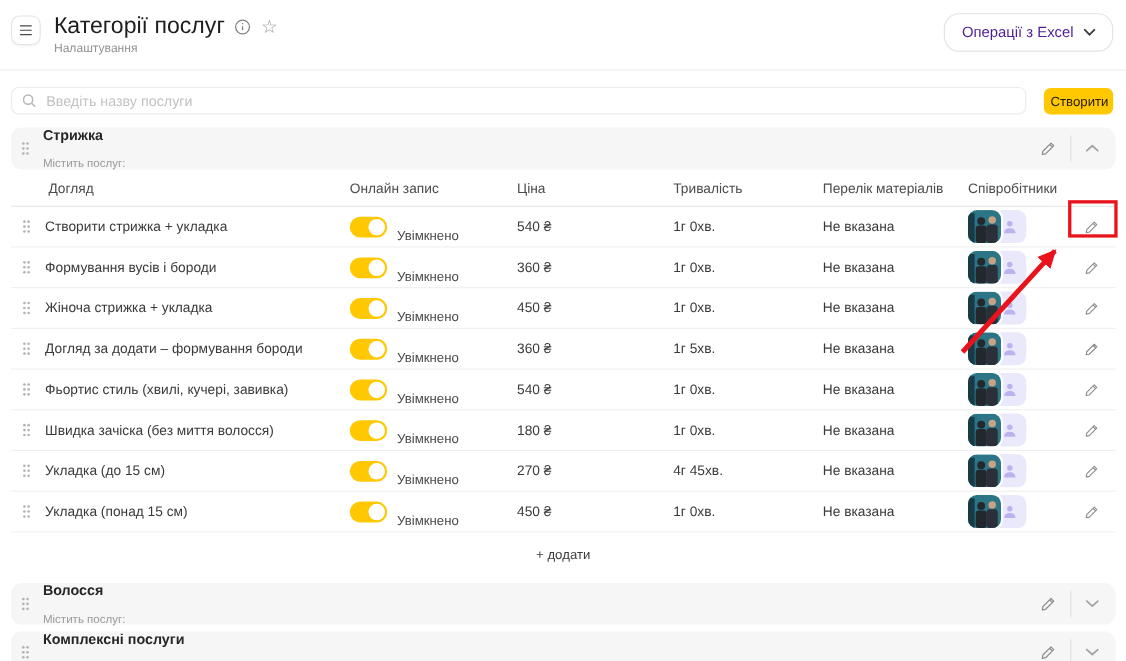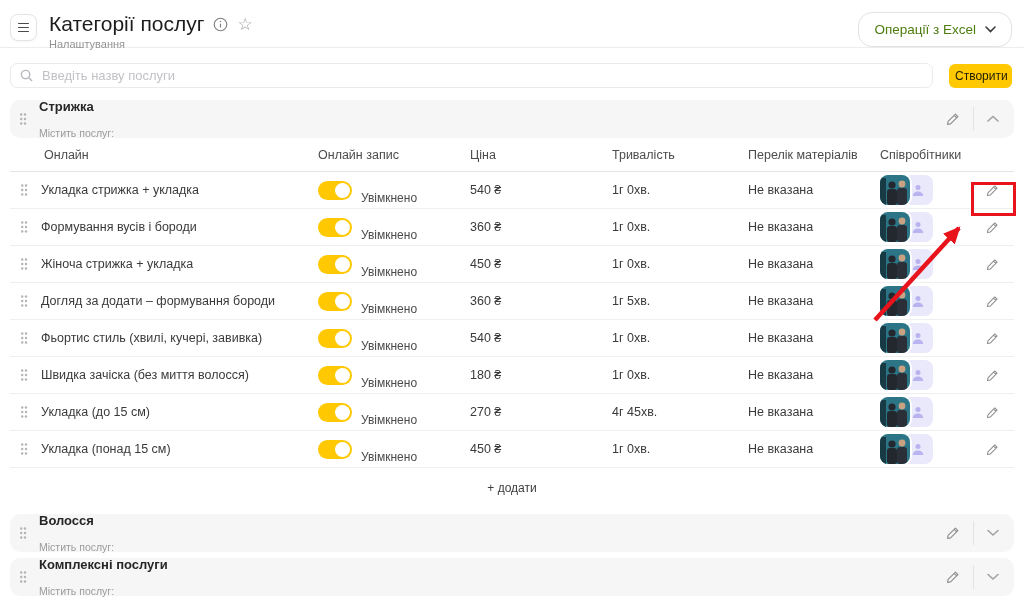"Категорії послуг" .topbar { height: 48px -> 64px }
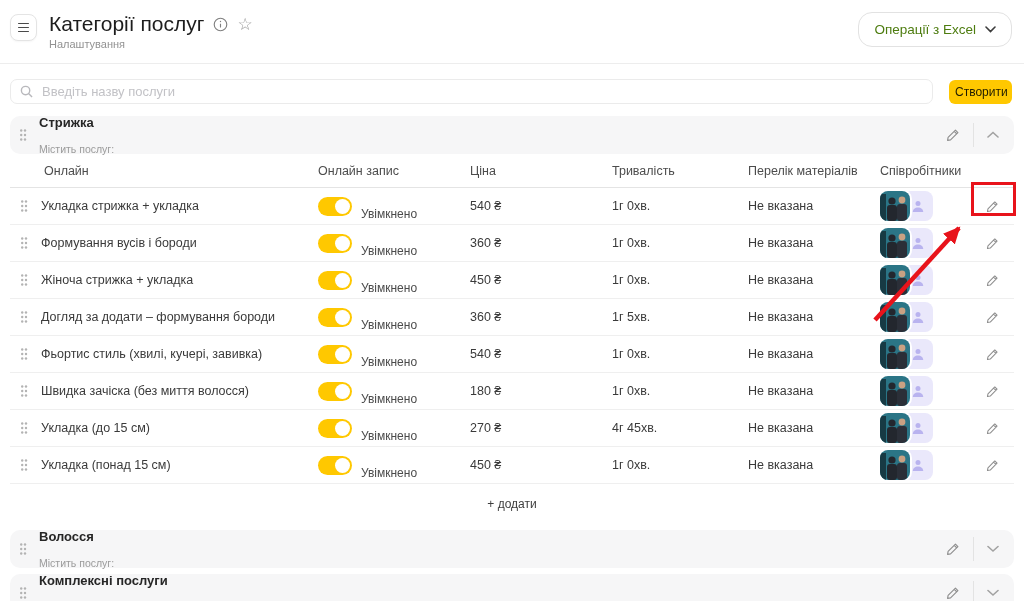"Операції з Excel" .excel-btn { color: #4d7c0f -> #4c1d95 }
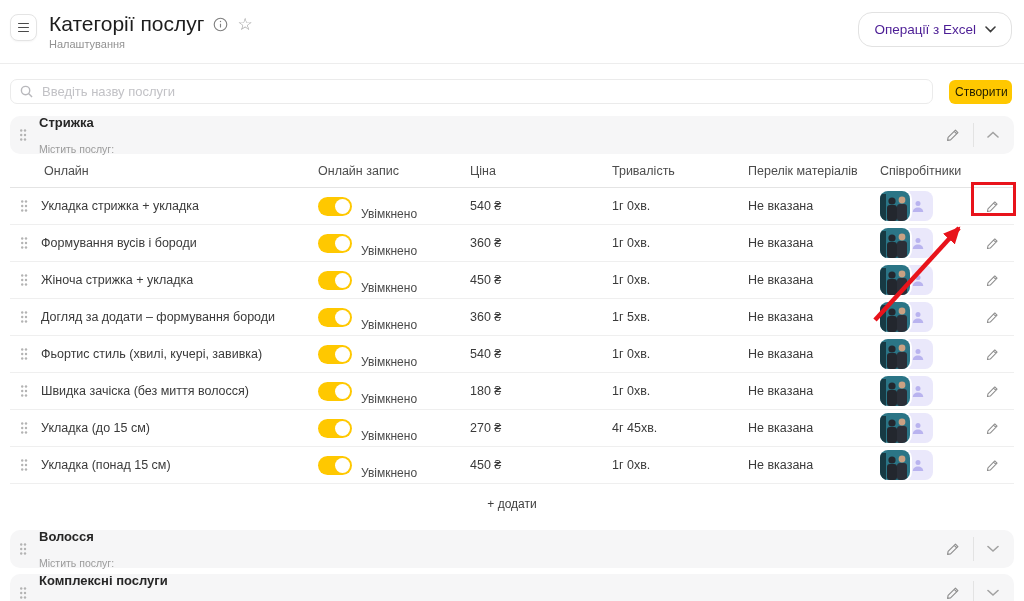"Онлайн" div.hcell { text: Онлайн -> Догляд }
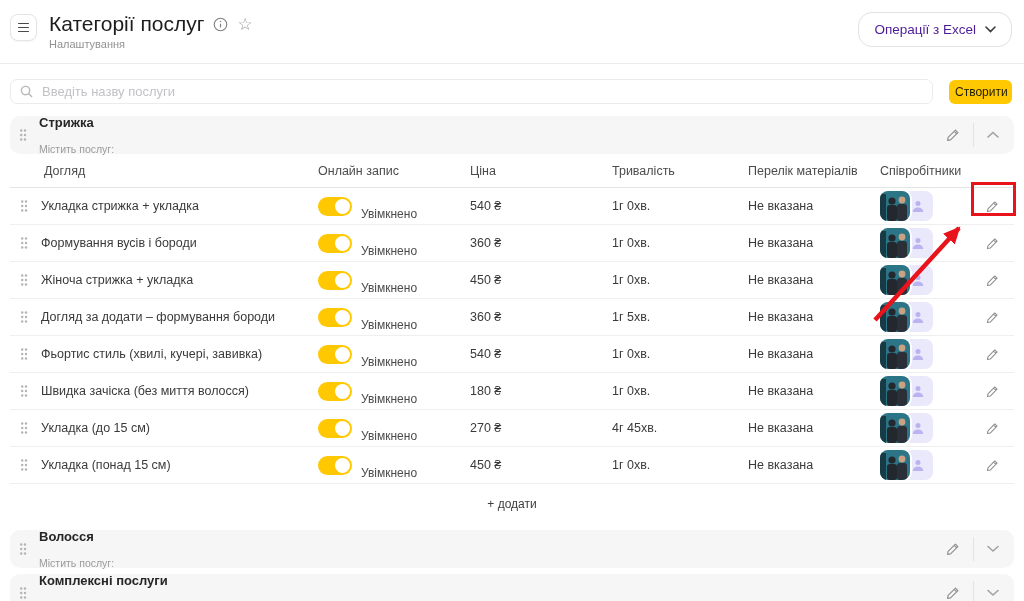"Укладка стрижка + укладка" span { text: Укладка -> Створити }
